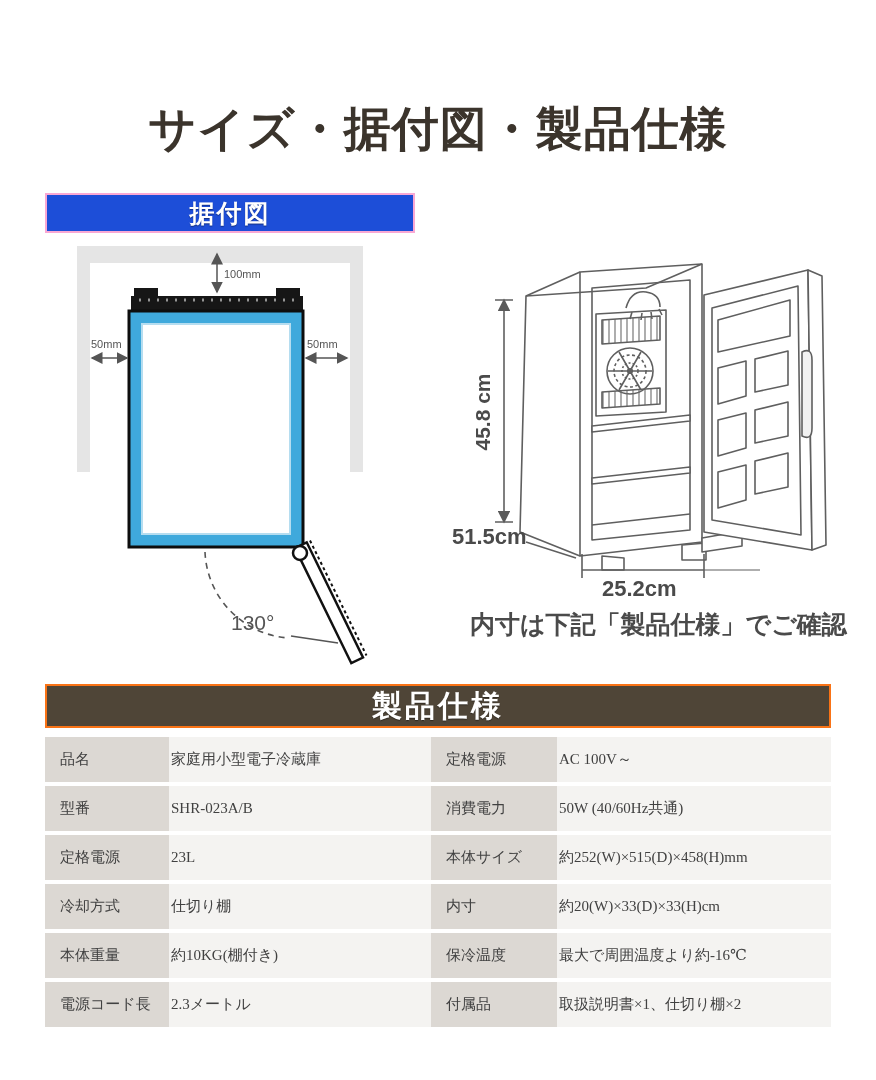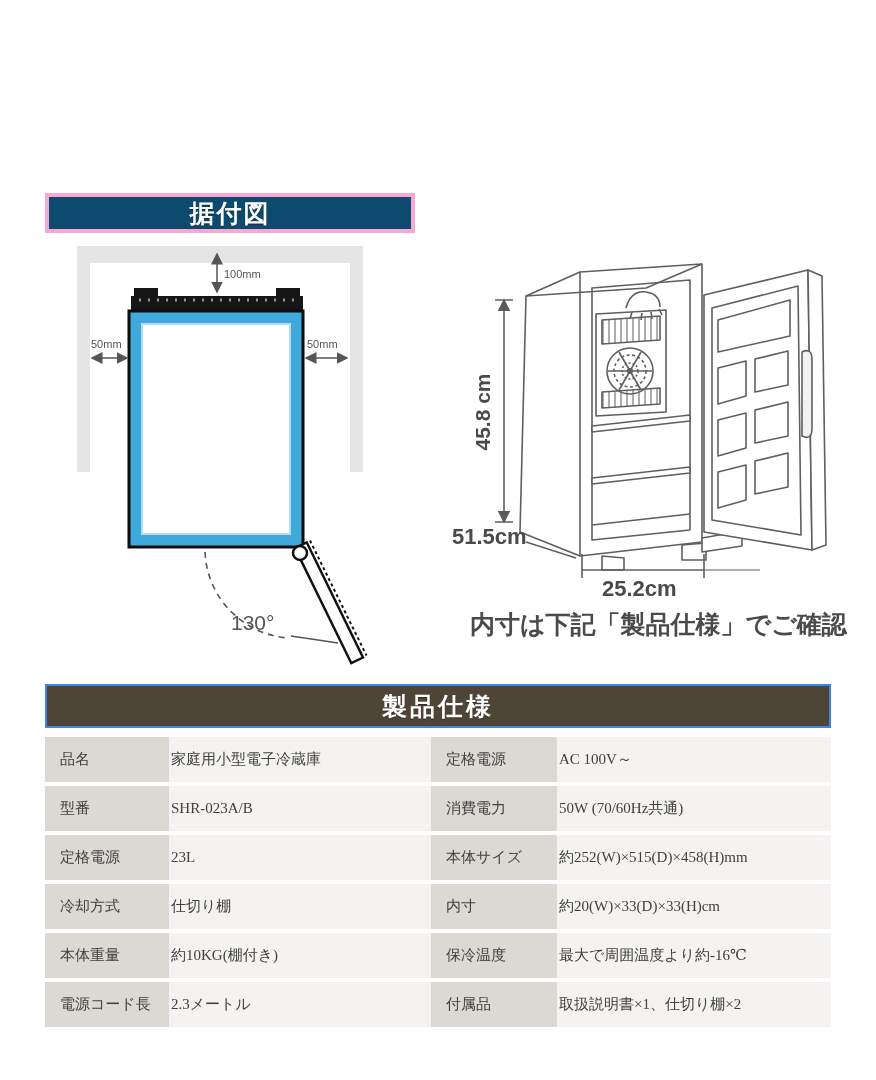"サイズ・据付図・製品仕様" div.page-title { html: none -> <div>サイズ・据付図・製品仕様</div> }
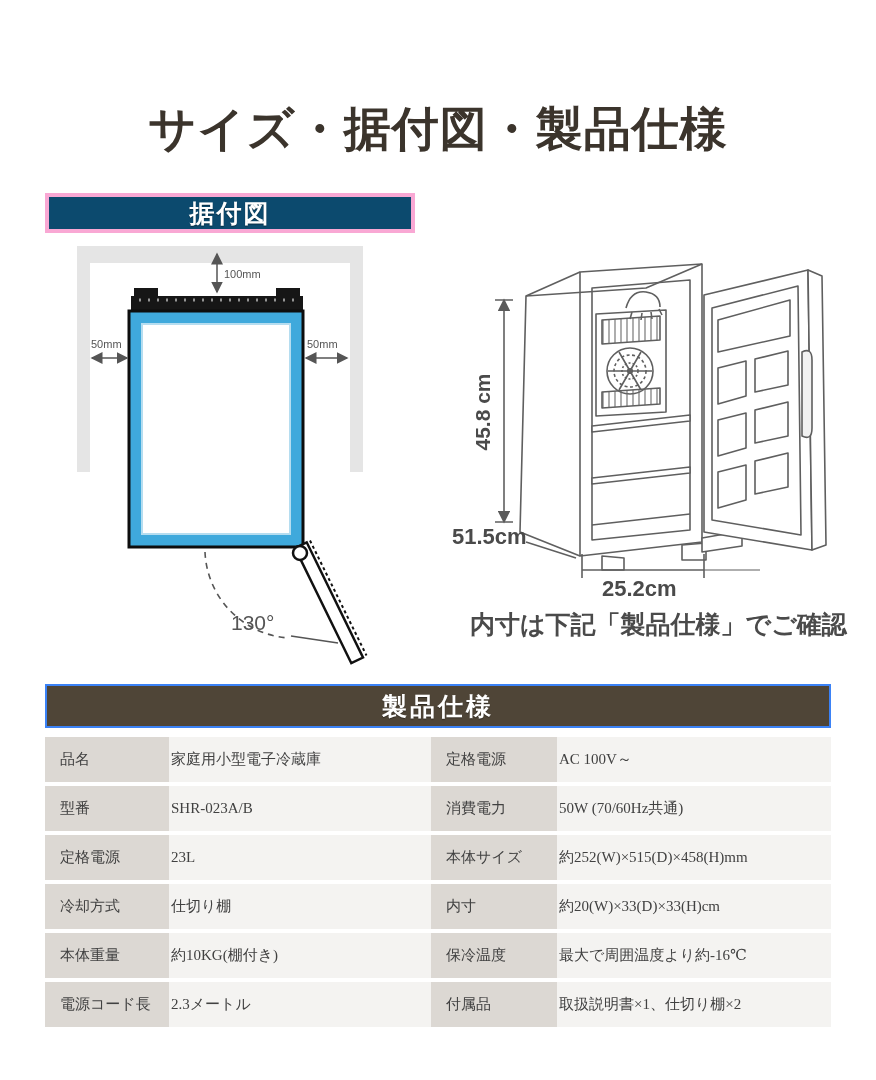"据付図" .section-bar { background: #0c4a6e -> #1d4ed8; border: 4px solid #f9a8d4 -> 2px solid #f9a8d4 }
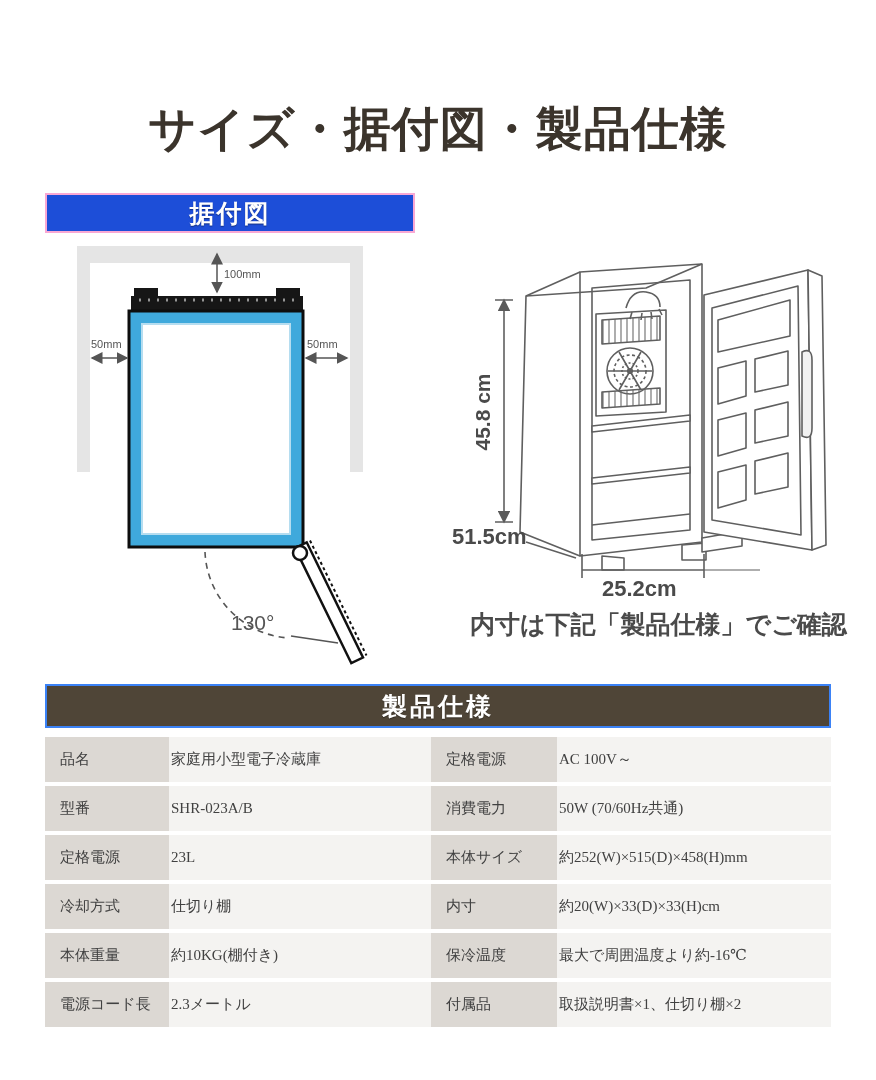"製品仕様" .bar-spec { border: 2px solid #3b82f6 -> 2px solid #f97316; font-size: 25px -> 30px }
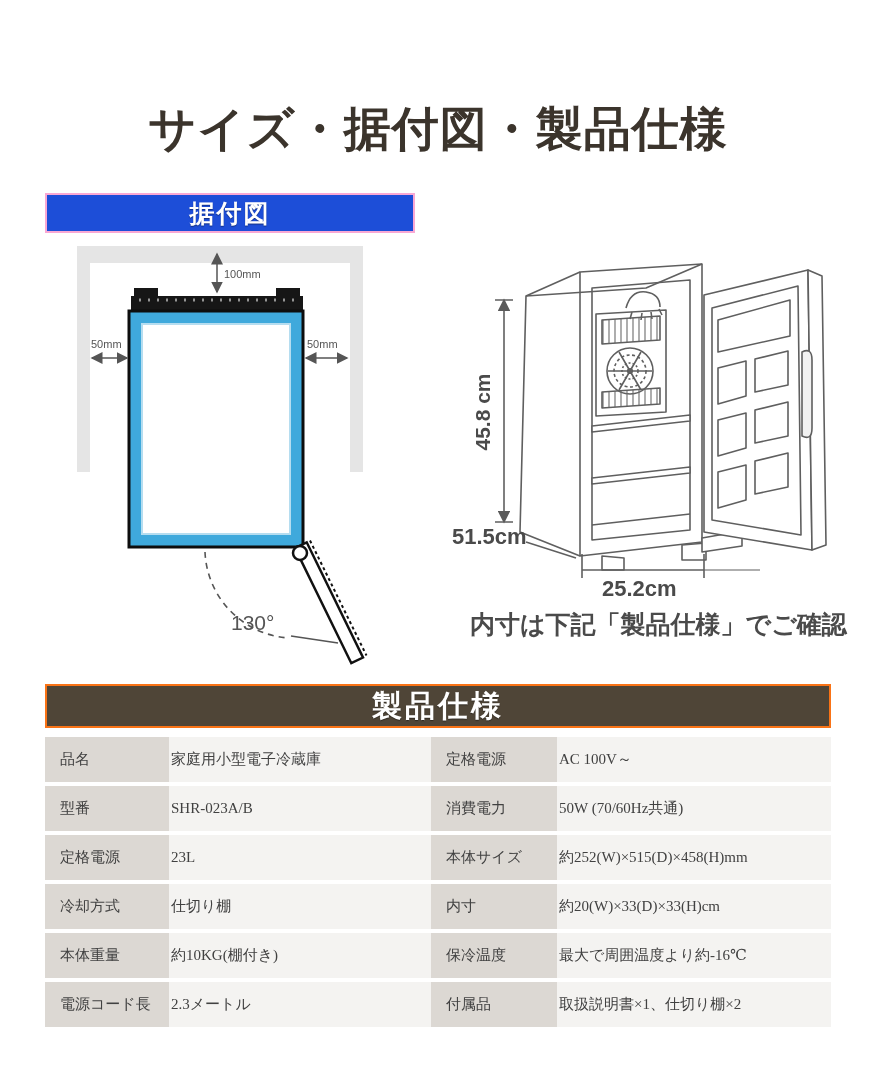"50W (70/60Hz共通)" div.cell { text: 70/60Hz -> 40/60Hz }
